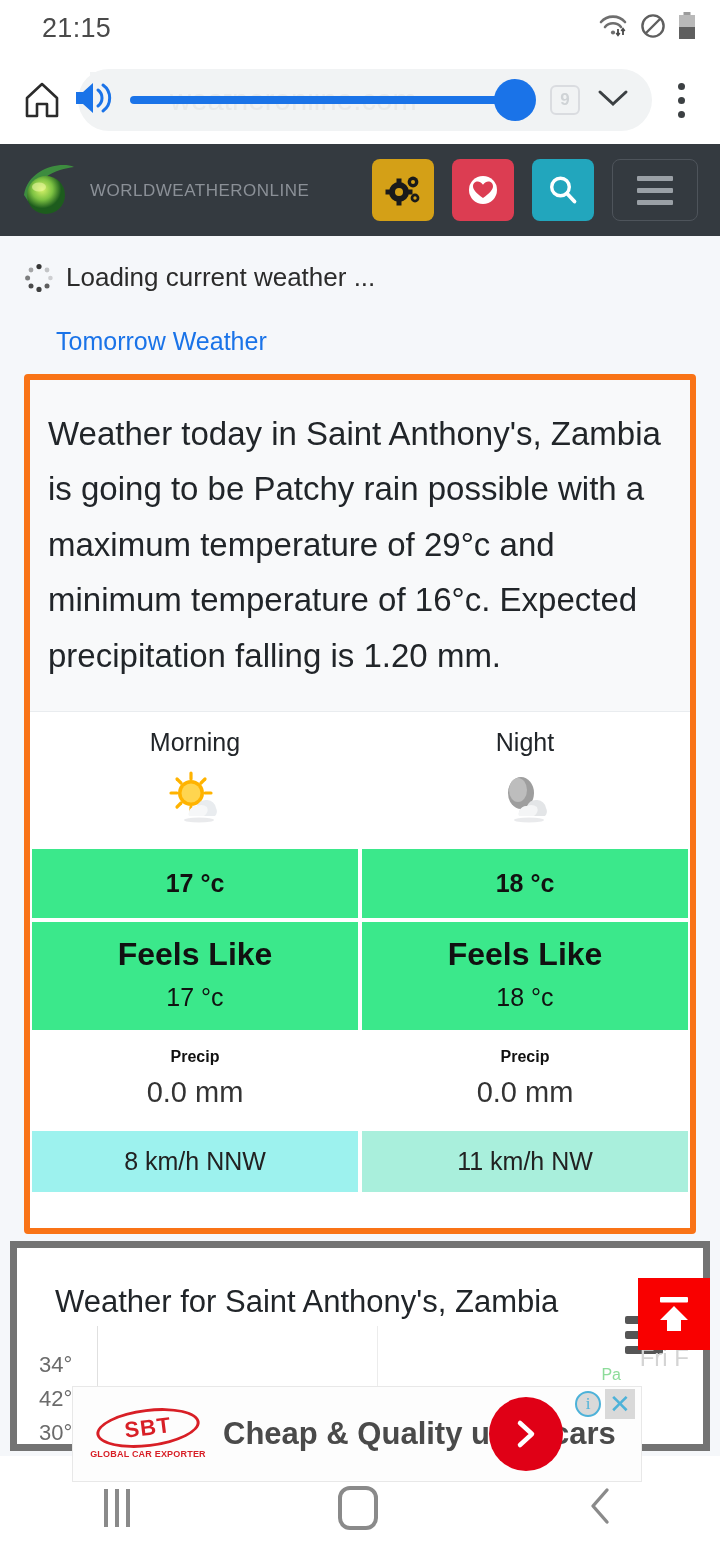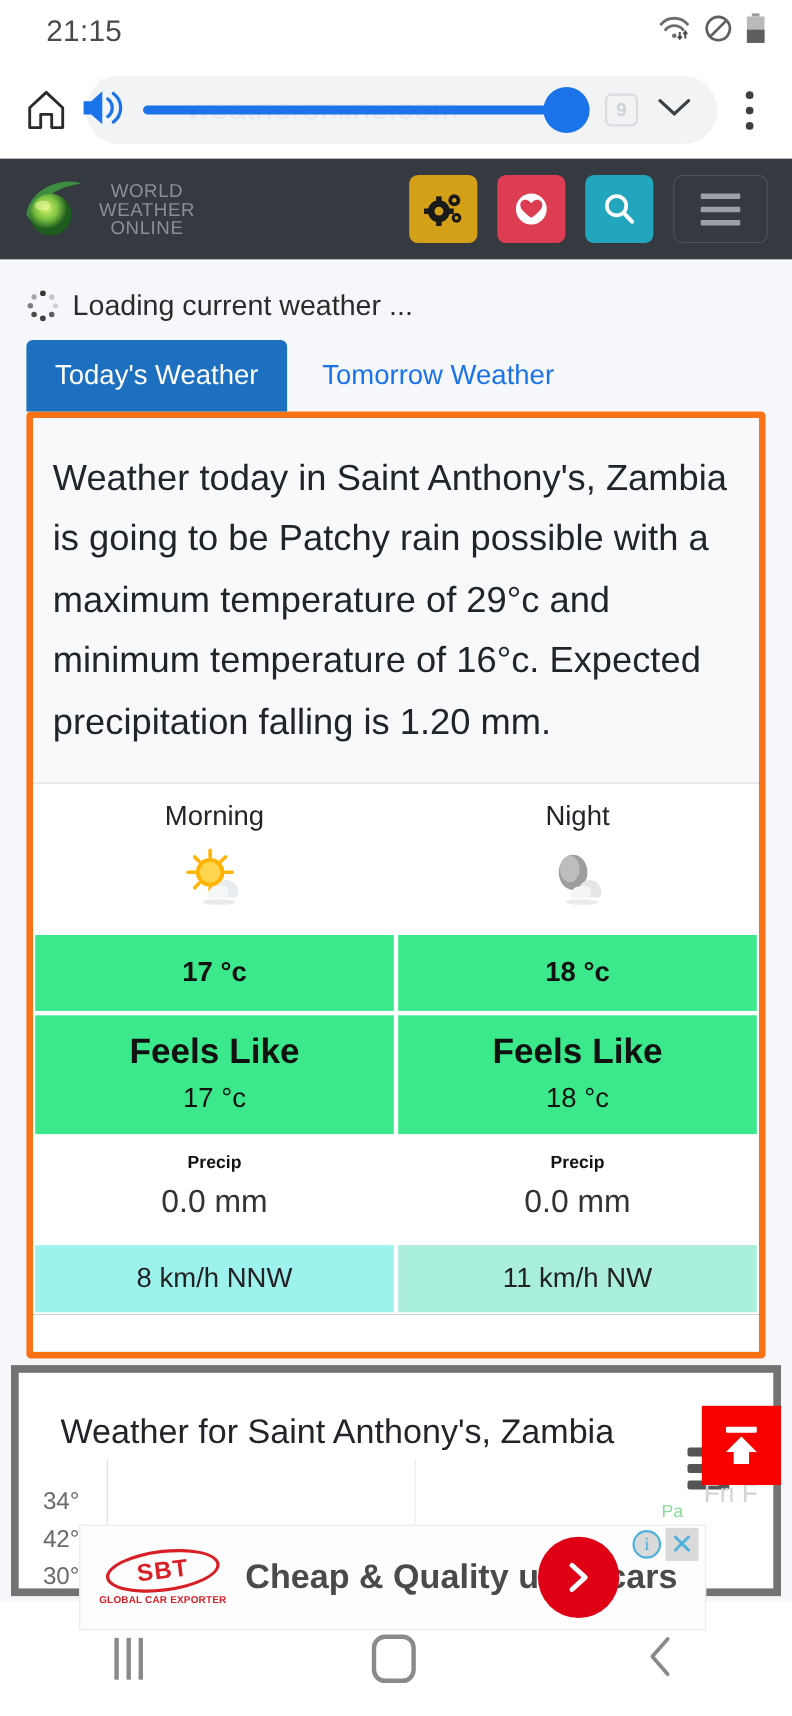"WORLD" .logo-words { flex-direction: column -> none; text-align: center -> none }
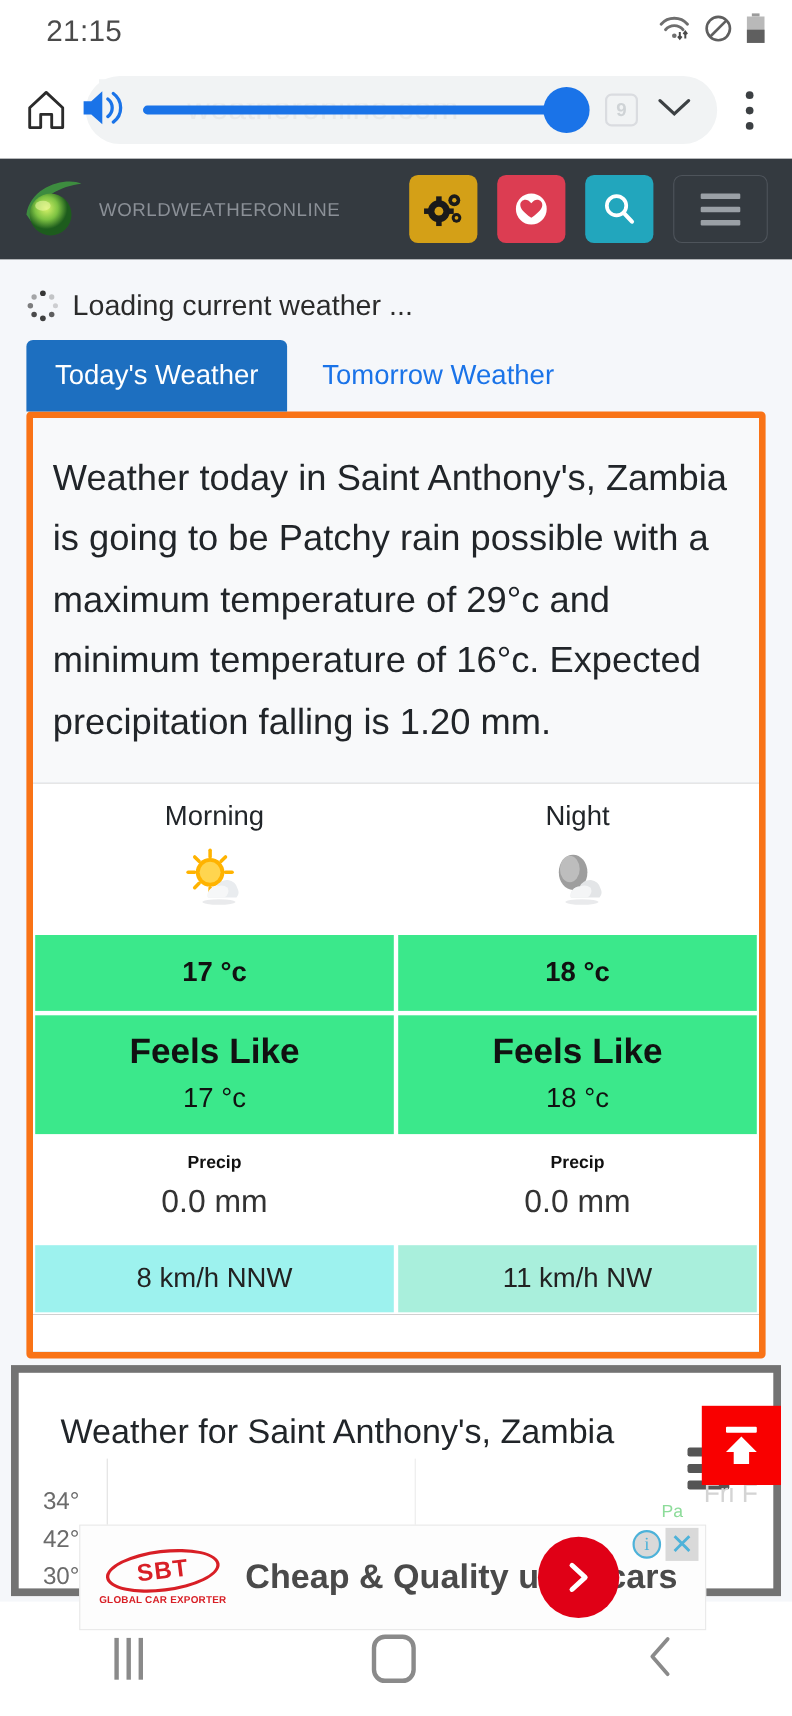"Today's Weather" div.tab { html: <div>Today's Weather</div> -> none }
